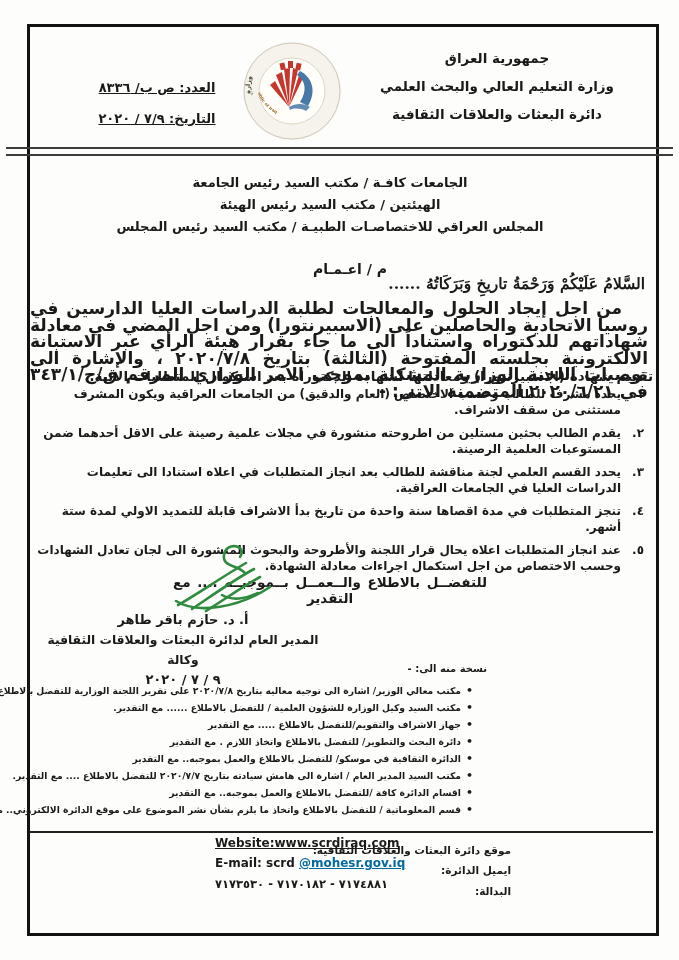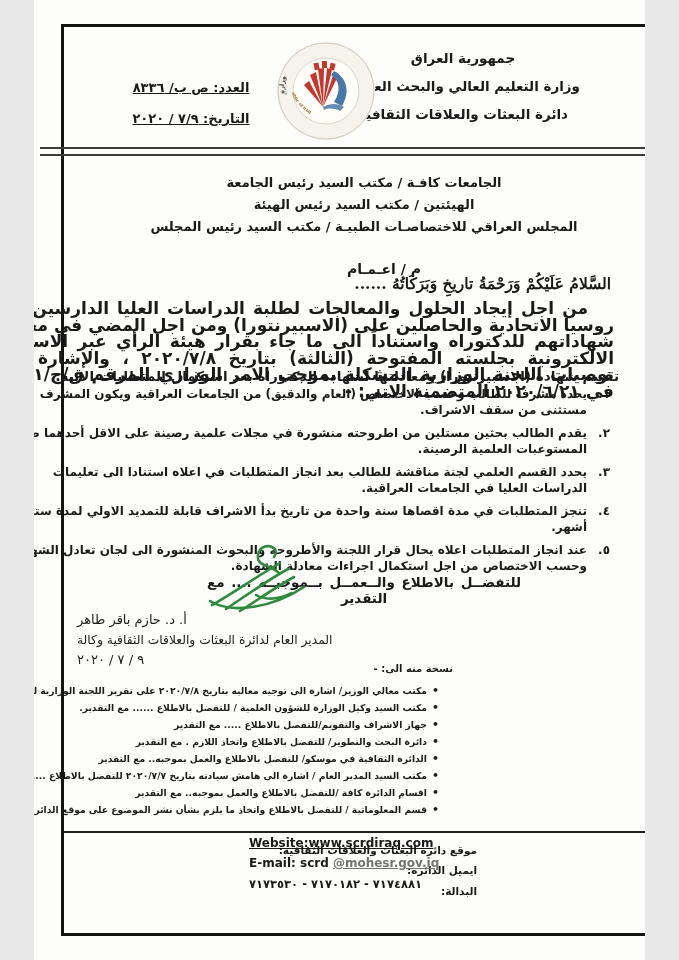"جمهورية العراق" .page { width: 611px -> 679px }
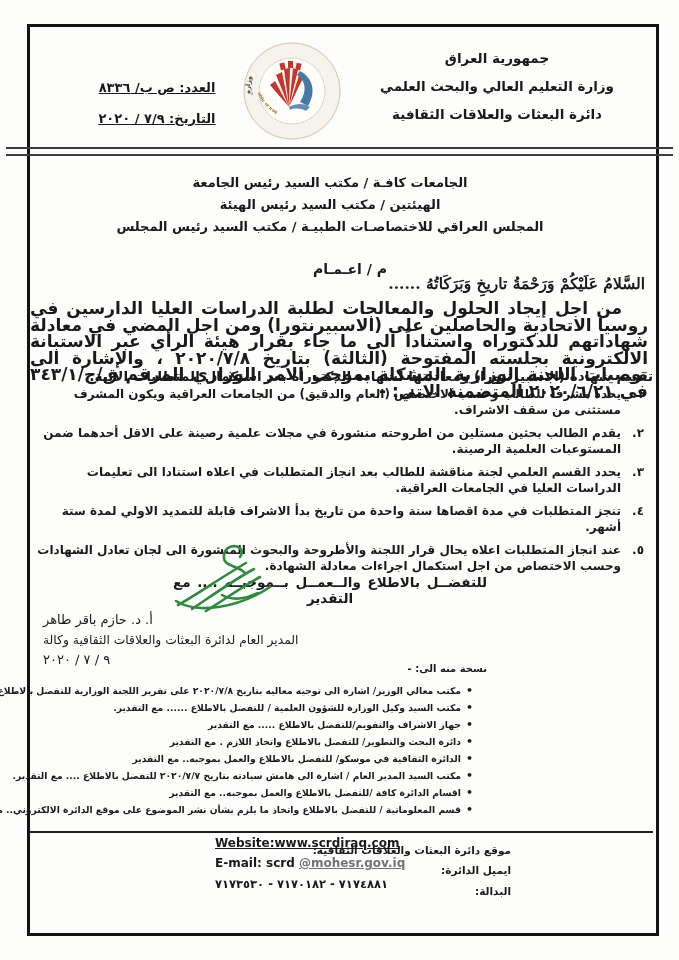"أ. د. حازم باقر طاهر" .sig-block { font-weight: normal -> bold; left: 43px -> 30px; text-align: left -> center }
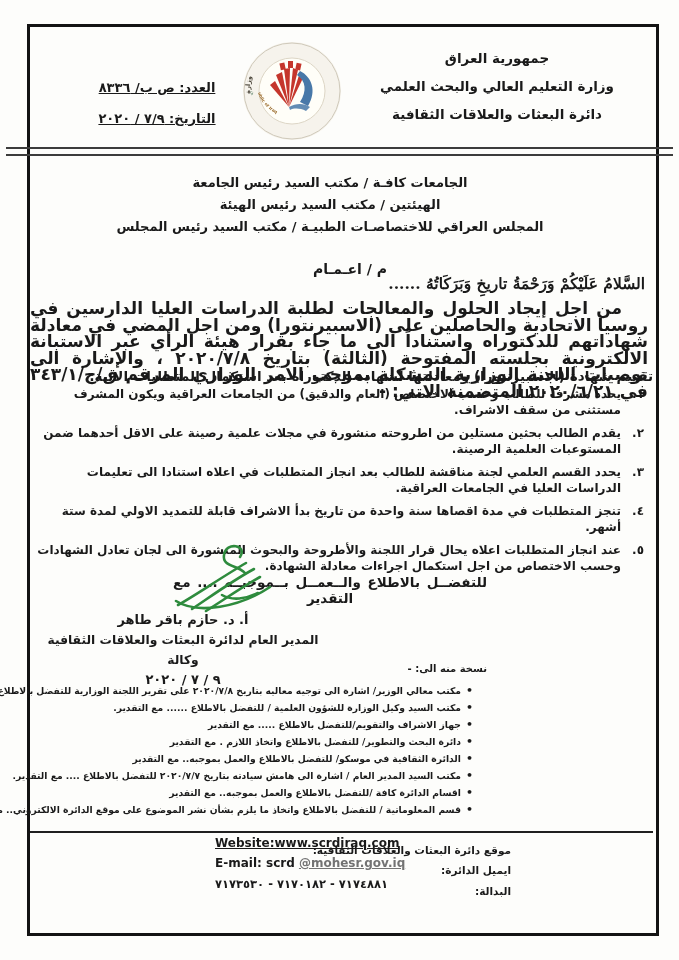"@mohesr.gov.iq" .link-blue { color: #737373 -> #0369a1 }
